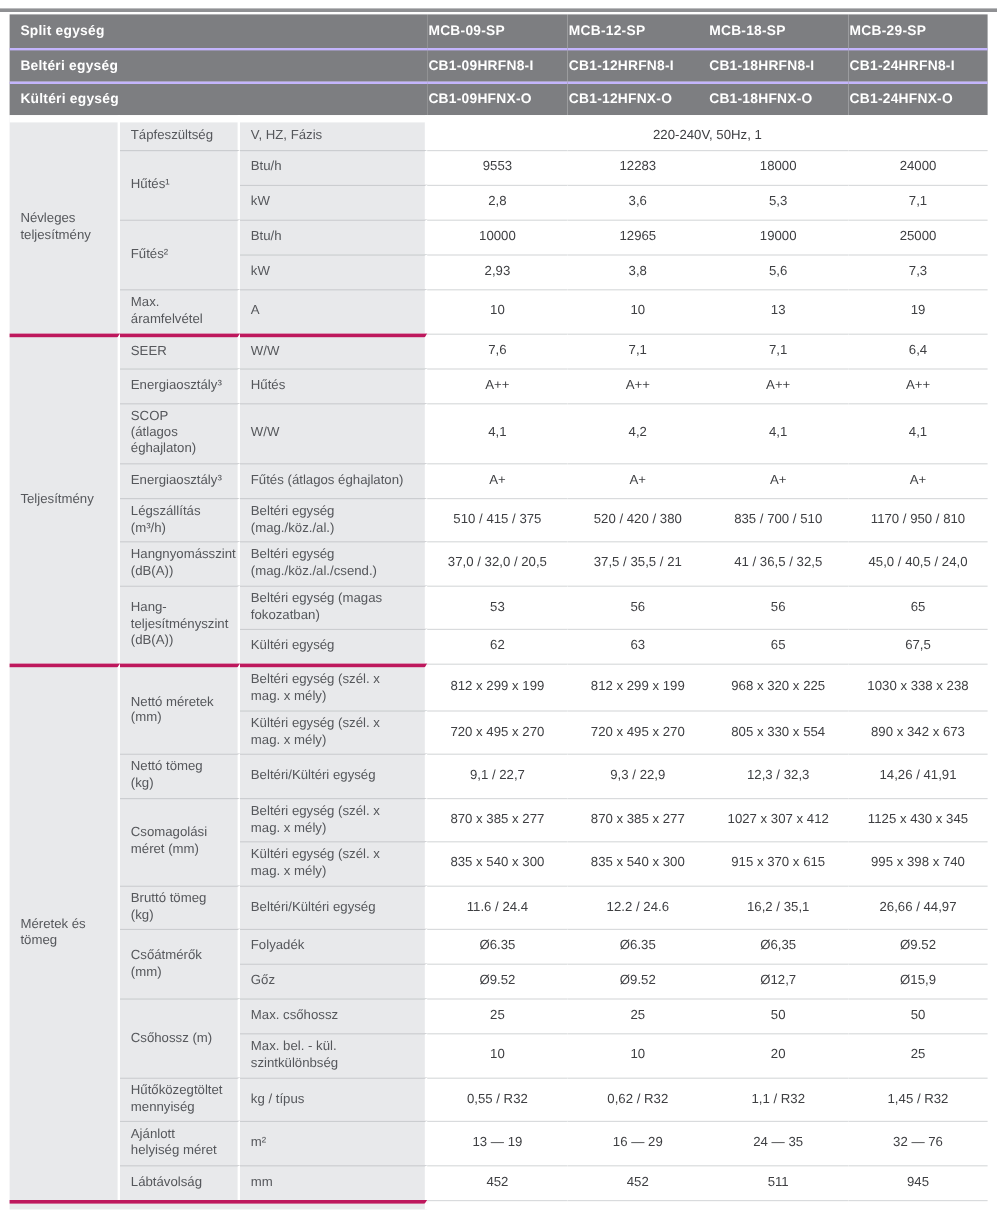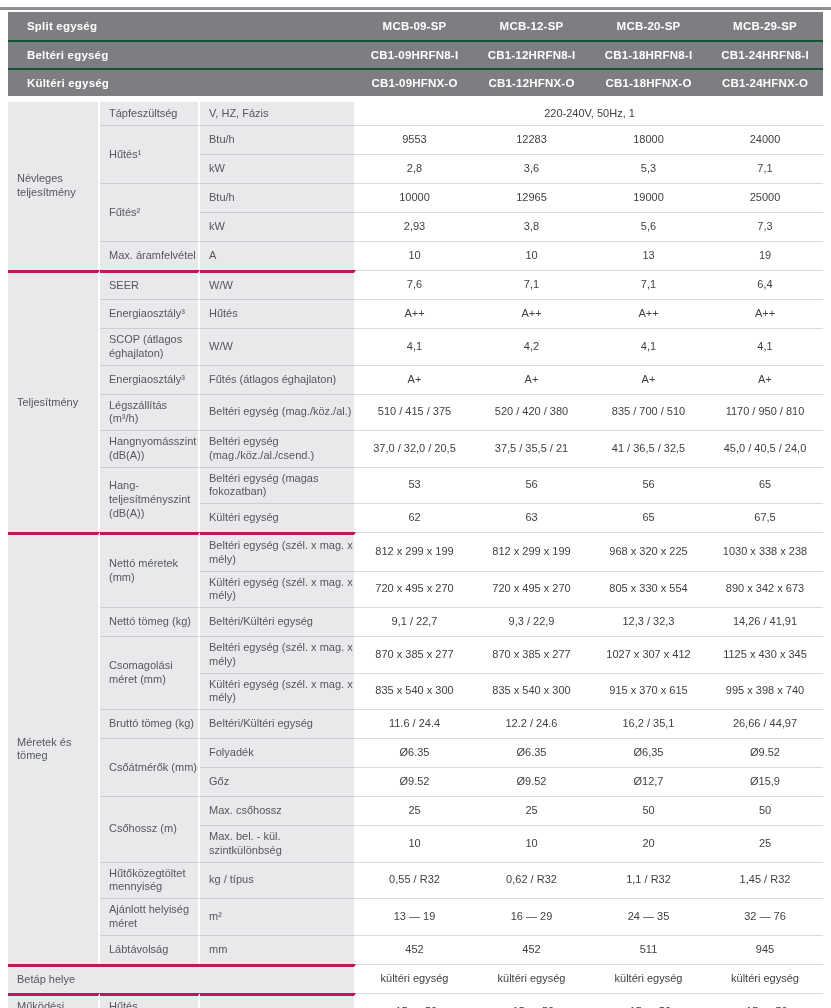"Split egység" tr.hrow td.hl { padding-left: 19px -> 9px }
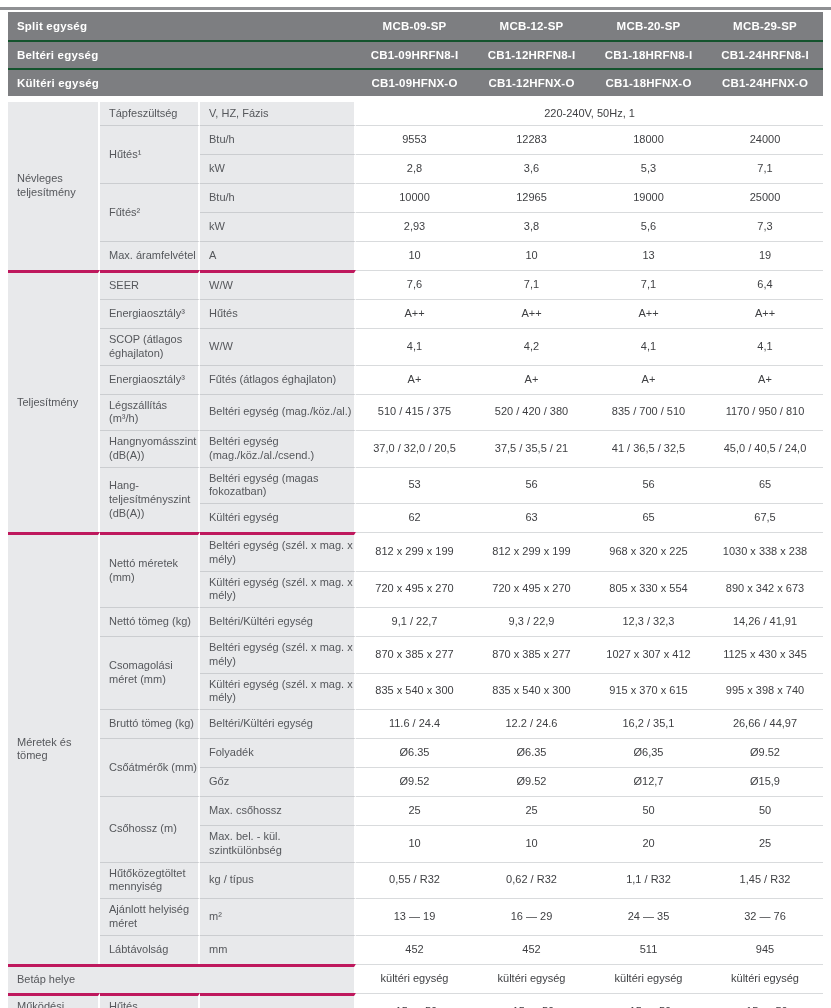"MCB-09-SP" tr.hrow td.hv { text-align: center -> left }
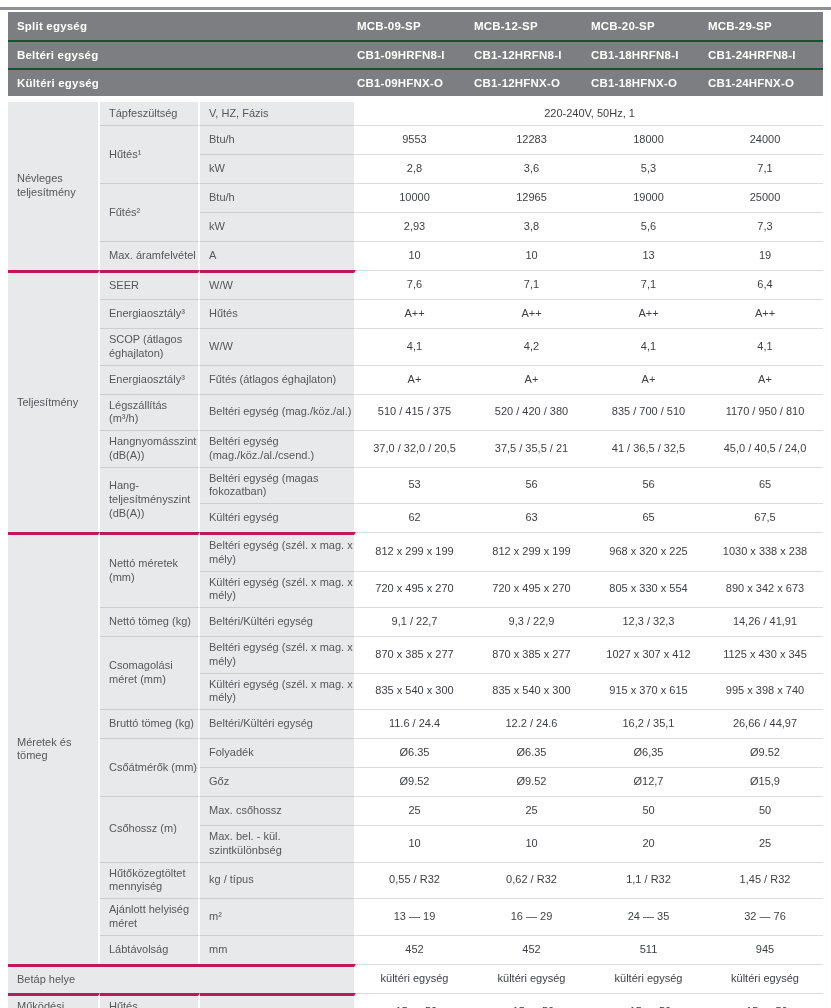"MCB-20-SP" td.hv { text: MCB-20-SP -> MCB-18-SP }
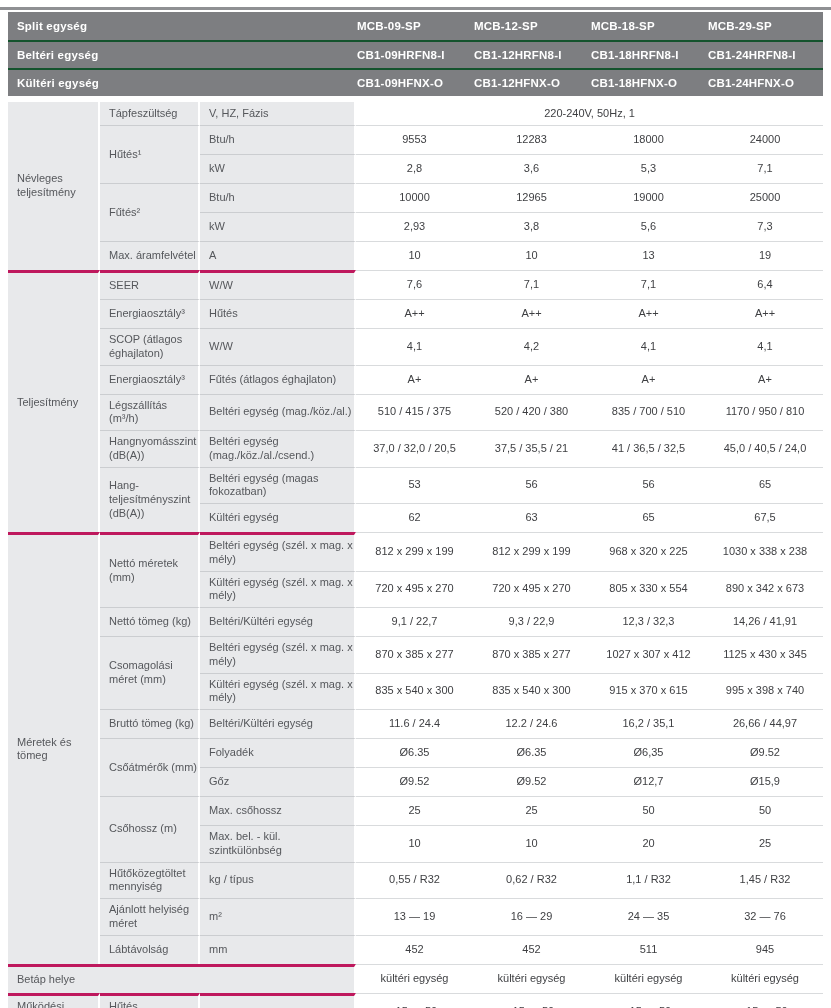"Beltéri egység" tr.hrow2 td { border-top: 2px solid #14532d -> 2px solid #c4b5fd }
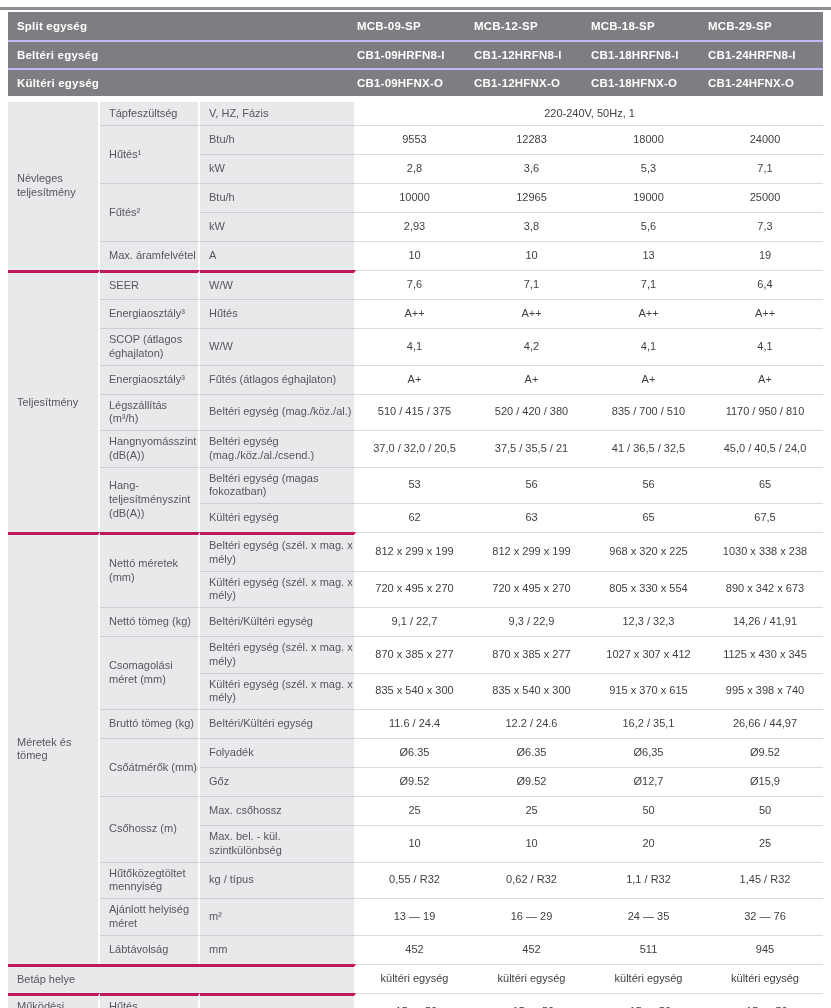"Tápfeszültség" td.lab { padding: 4px 1px 4px 9px -> 4px 16px 4px 9px }
